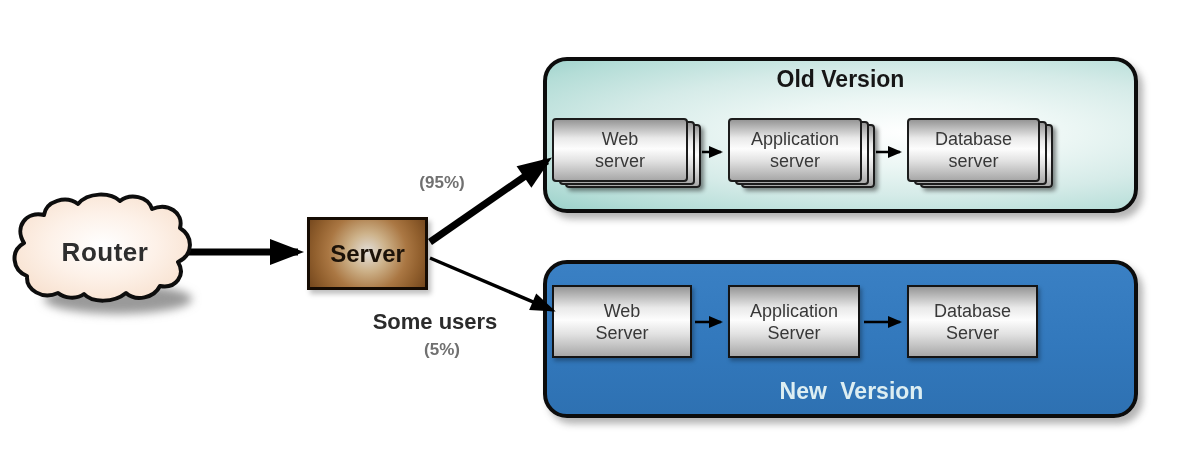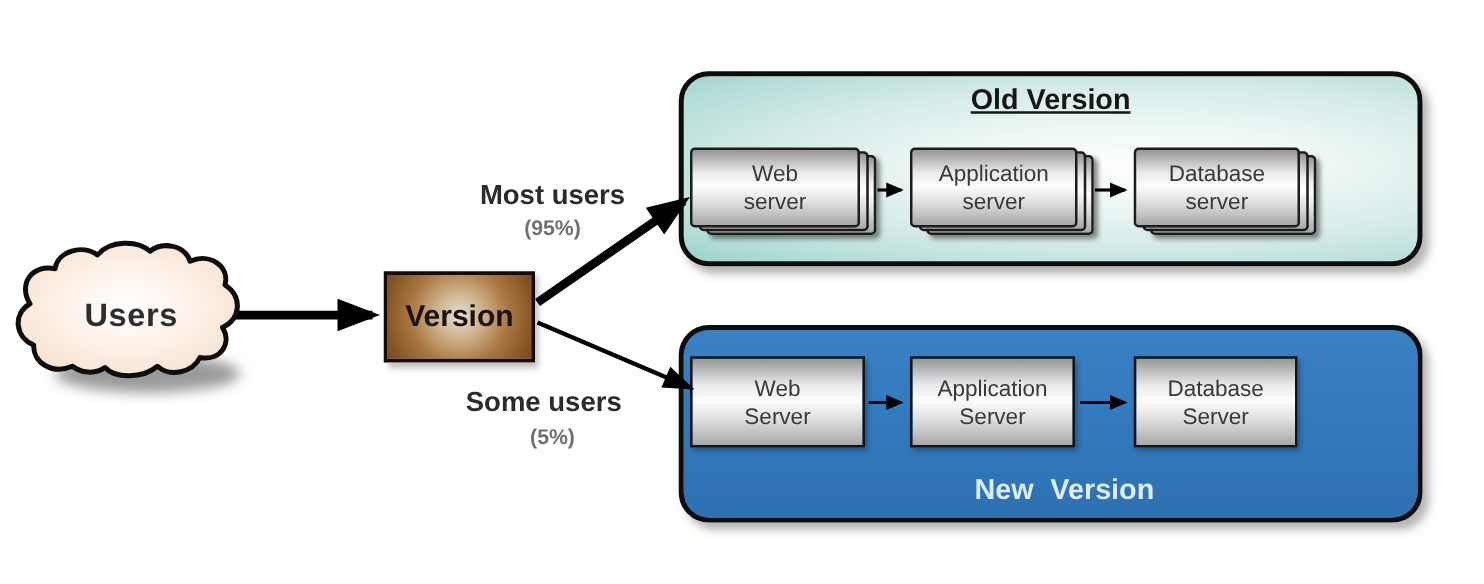"Old Version" .old-title { text-decoration: underline -> none }
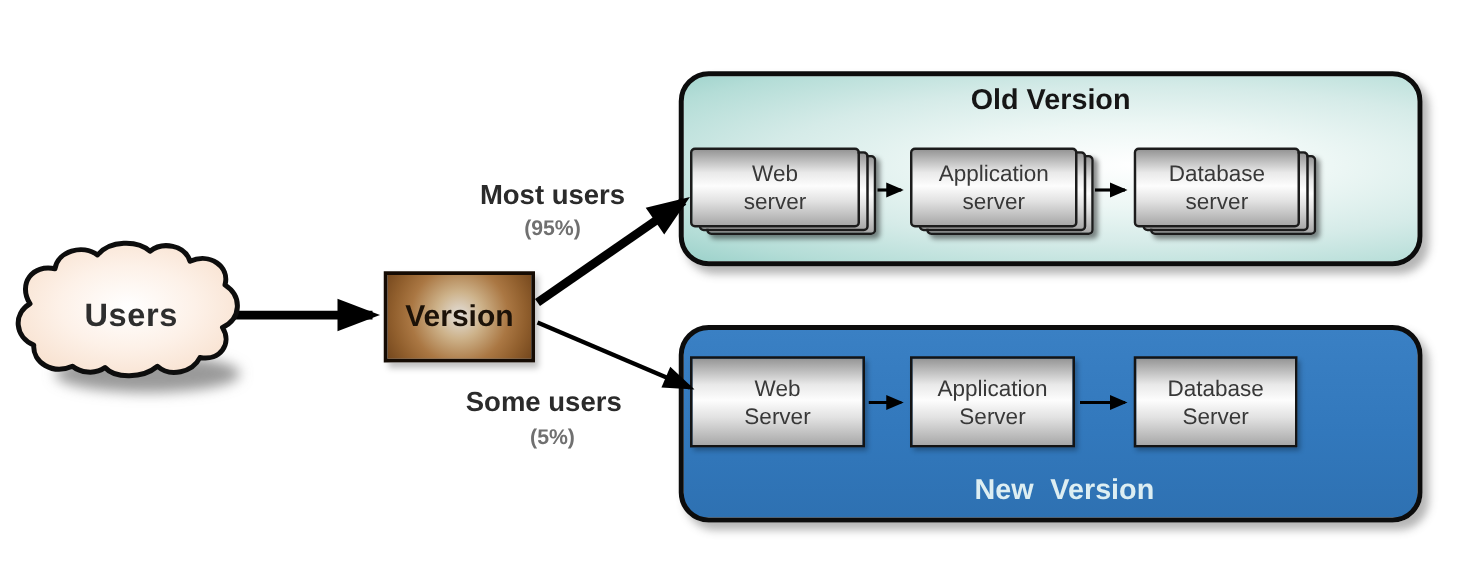"Most users" div.route-label { html: <div>Most users</div> -> none }
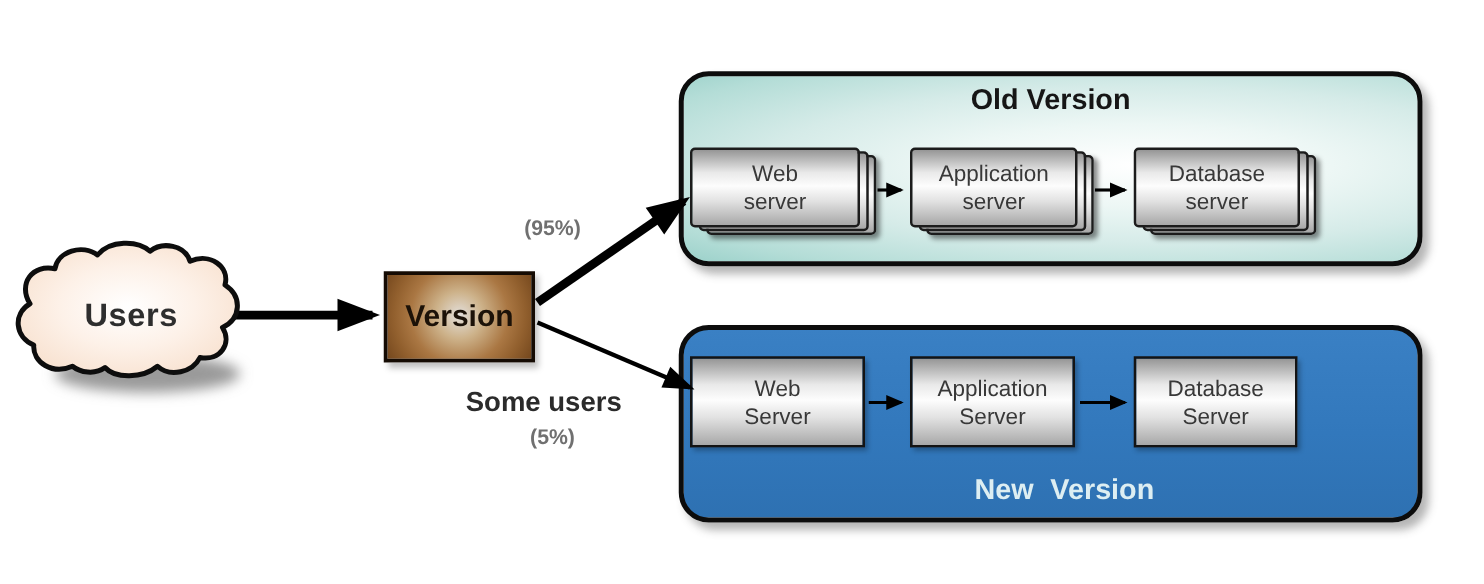"Users" div.cloud-label { text: Users -> Router }
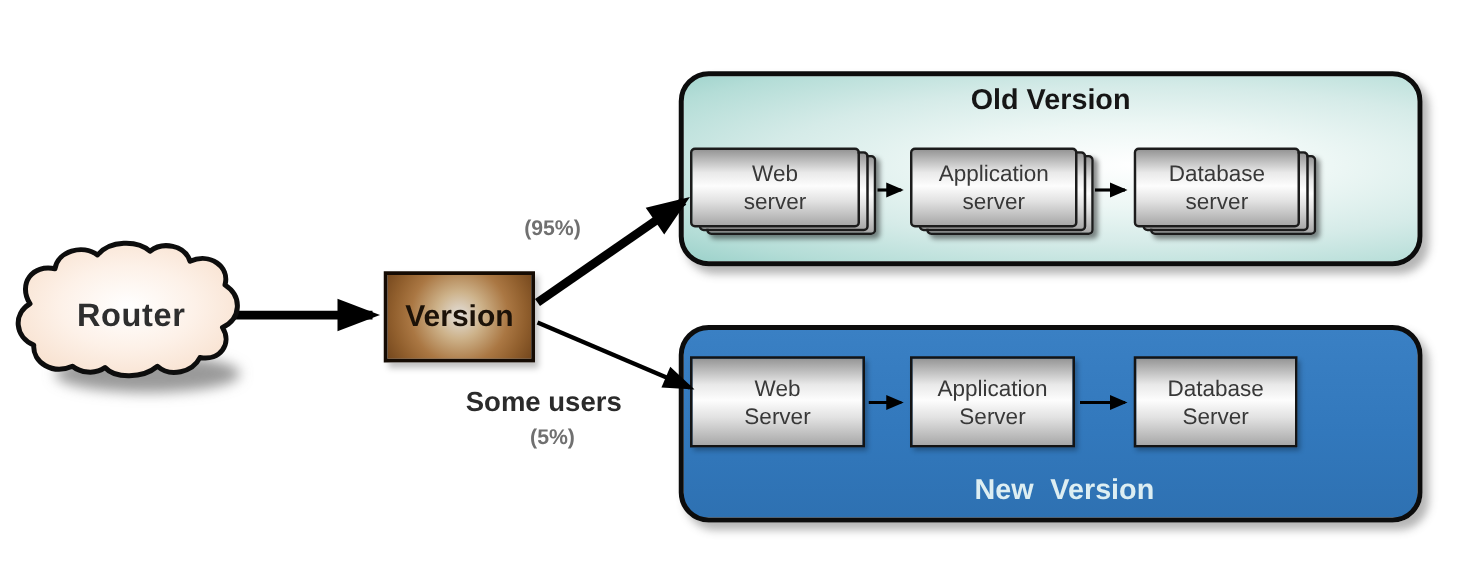"Version" span.router-label { text: Version -> Server }
